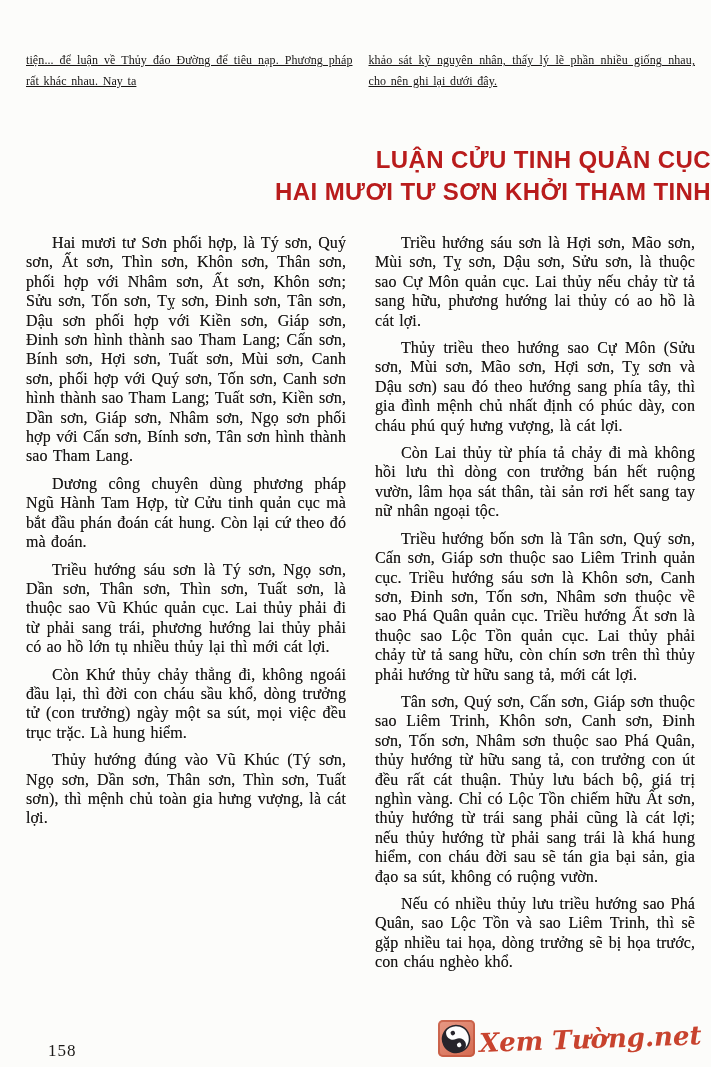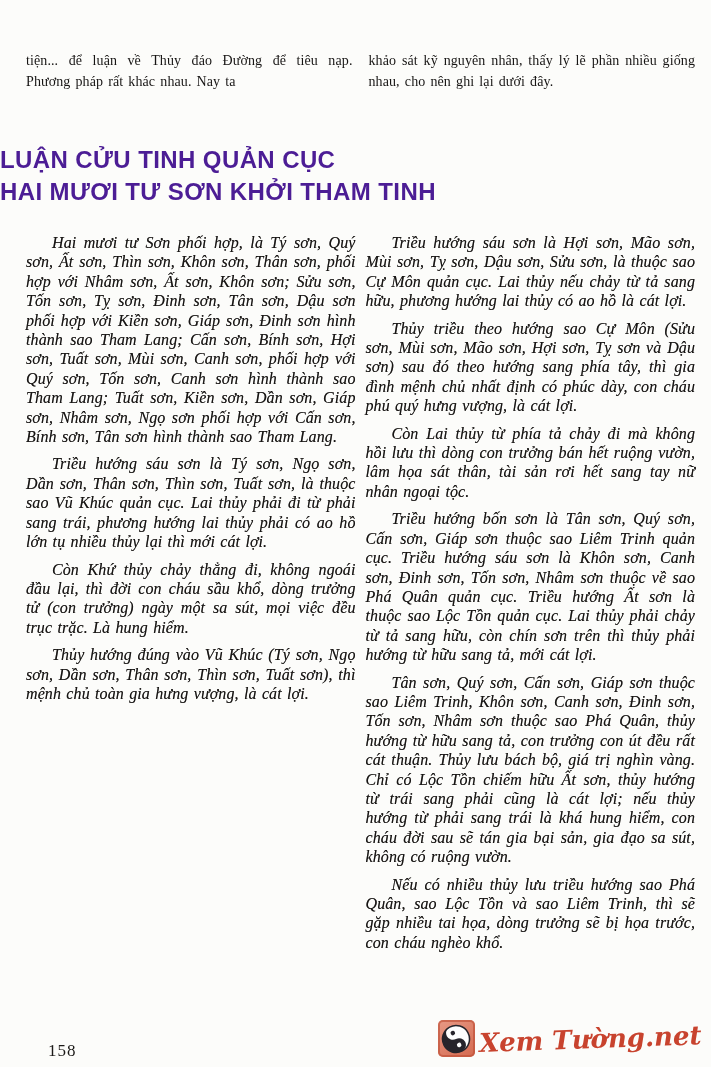"tiện... để luận về Thủy" .cont-row p { font-size: 14px -> 12px; text-decoration: none -> underline }
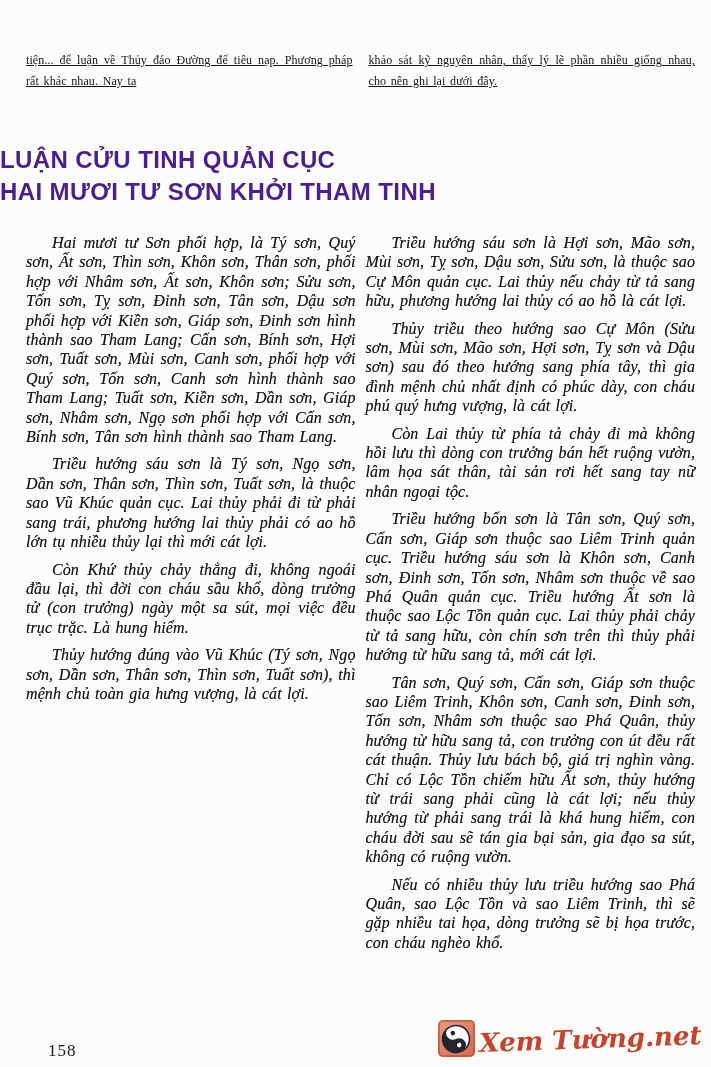"LUẬN CỬU TINH QUẢN CỤC" .title { color: #4c1d95 -> #b91c1c; text-align: left -> right }
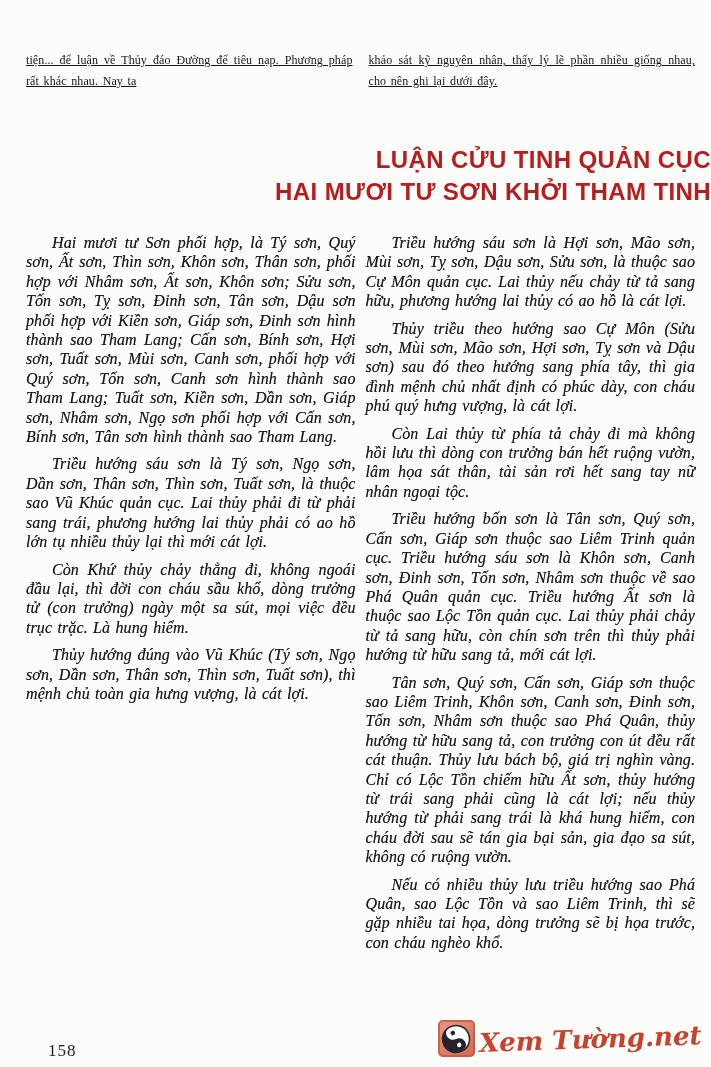"Hai mươi tư Sơn phối" .cols { font-style: italic -> none; gap: 10px -> 29px }
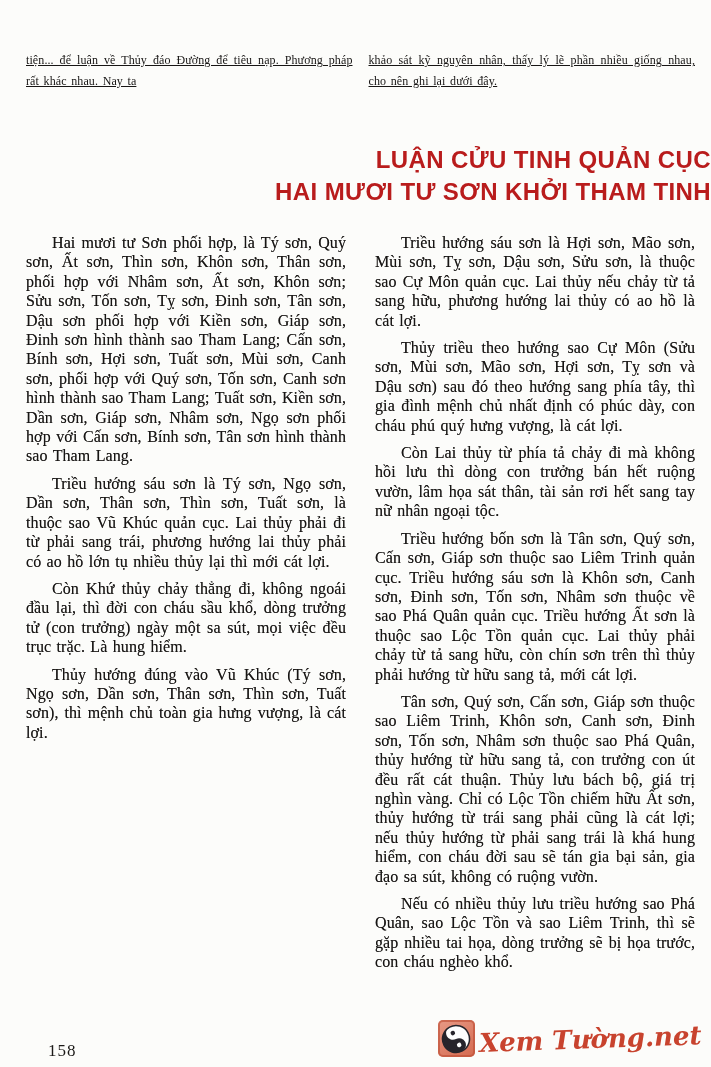"Dương công chuyên dùng phương" p { html: none -> <p>Dương công chuyên dùng phương pháp Ngũ Hành Tam Hợp, từ Cửu tinh quản cục mà bắt đầu phán đoán cát hung. Còn lại cứ theo đó mà đoán.</p> }
